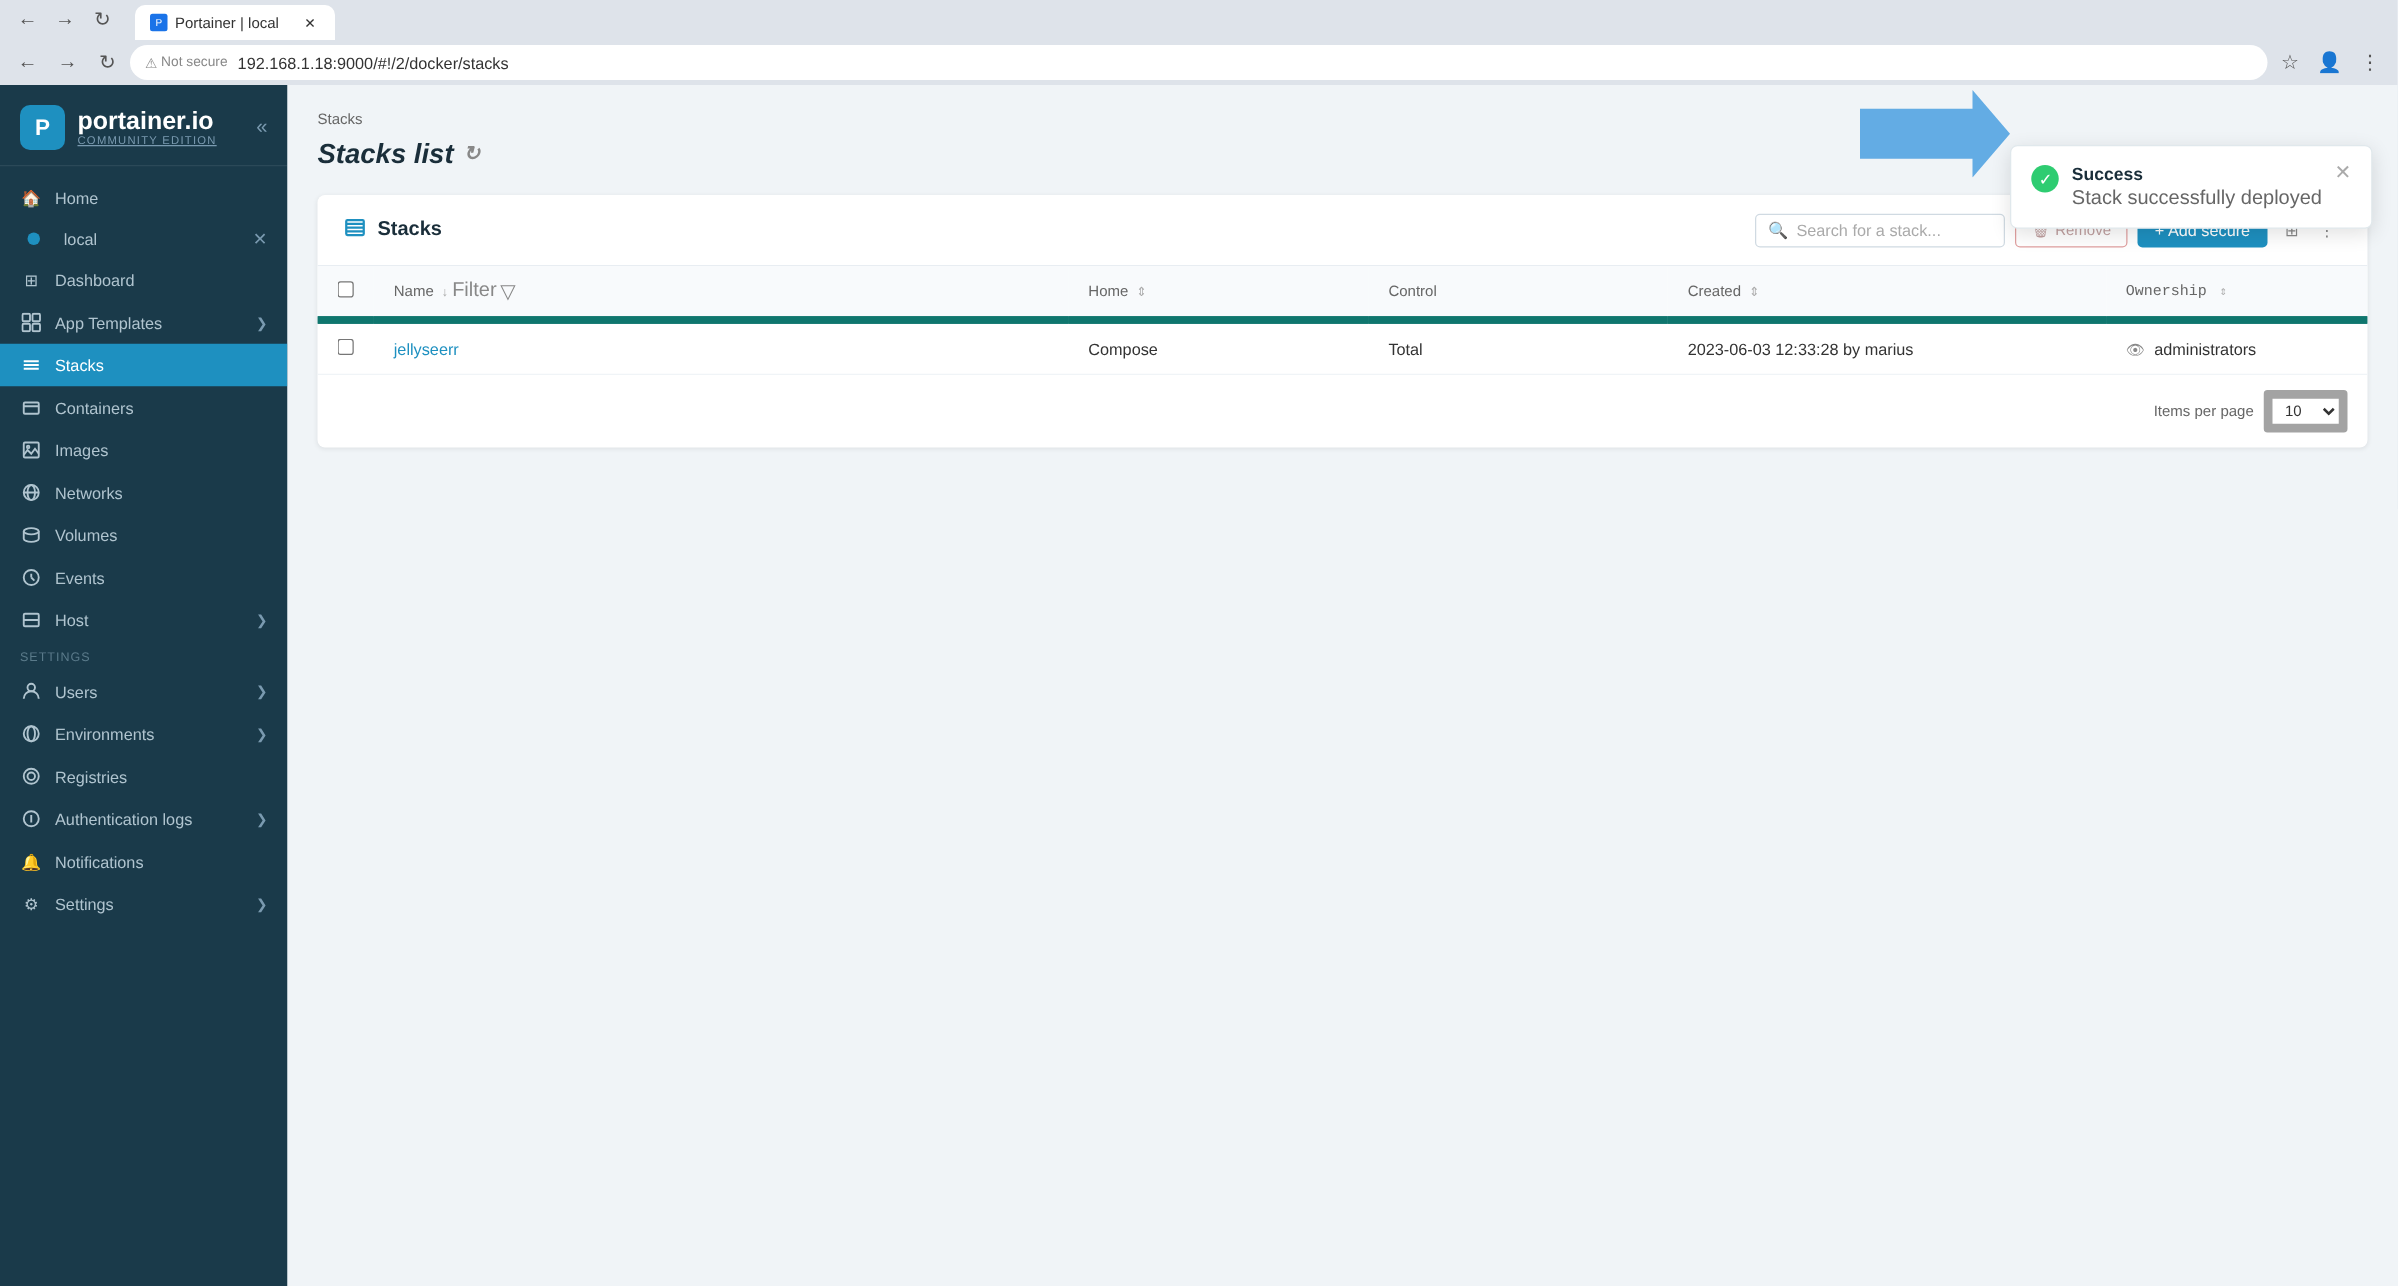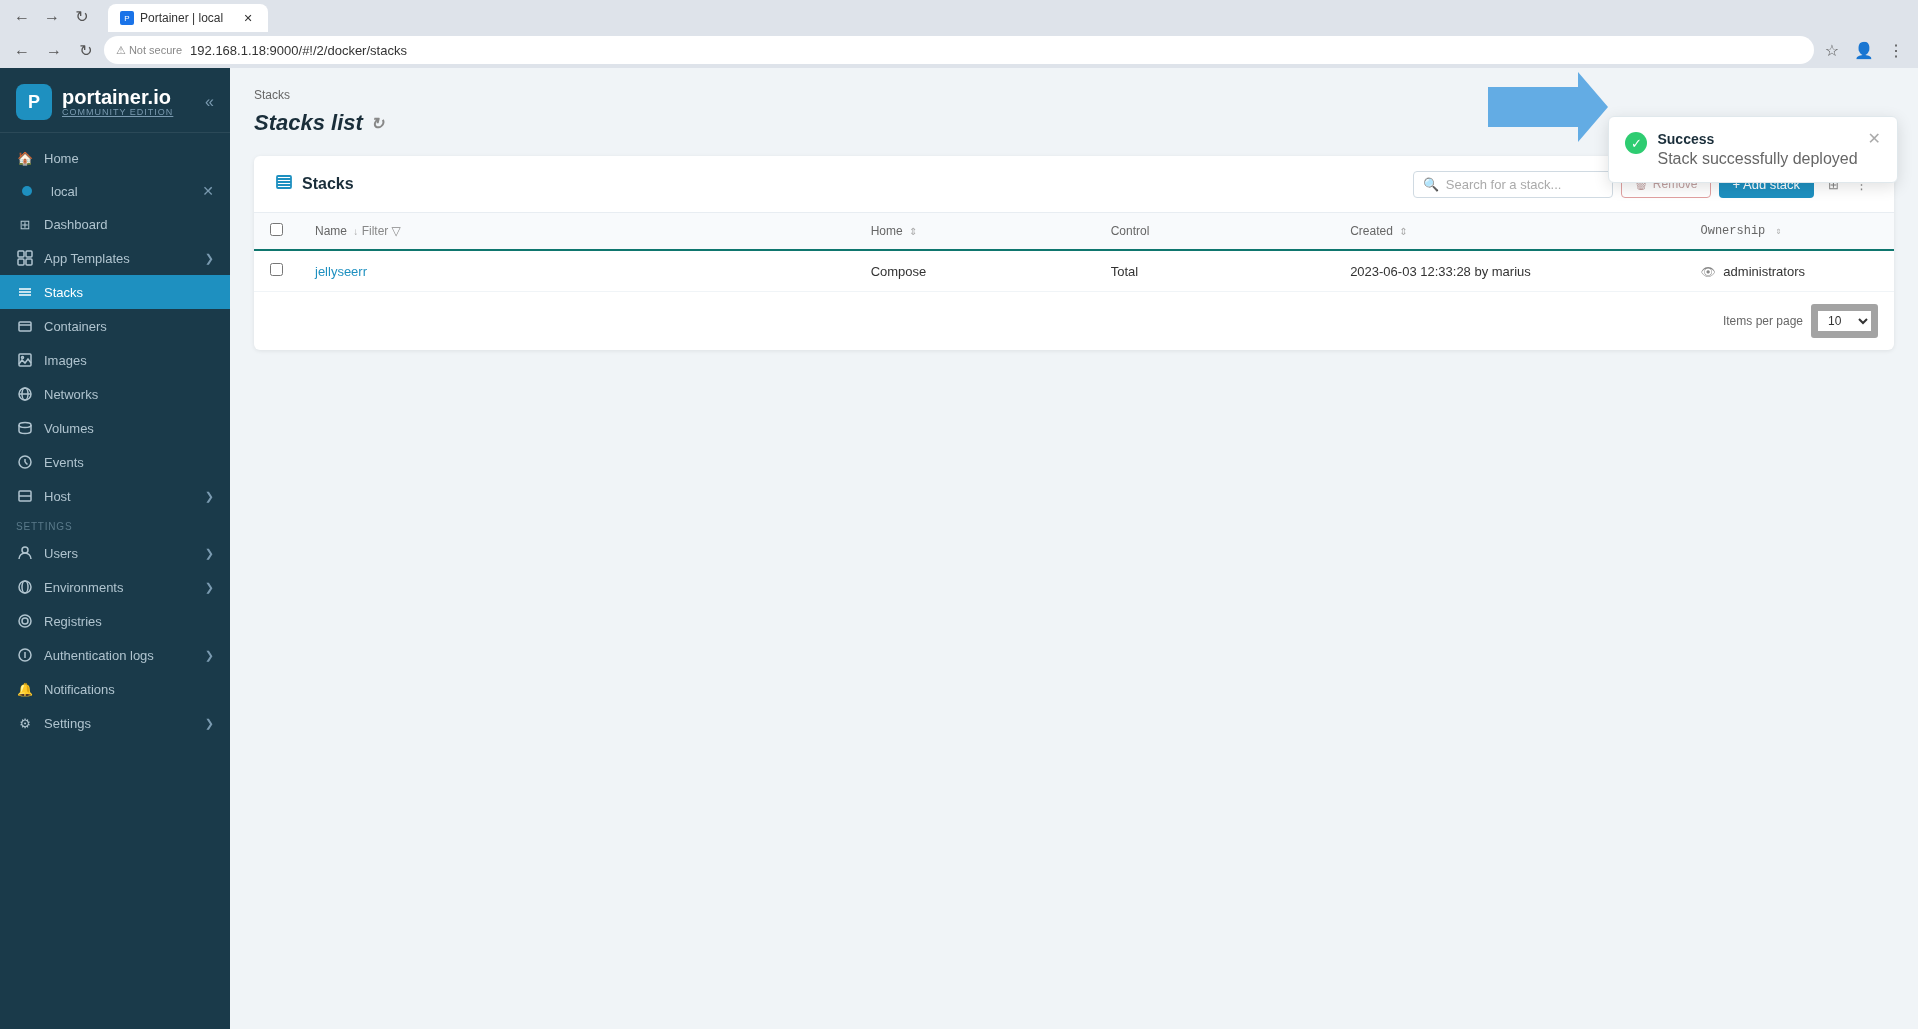"+ Add stack" span { text: stack -> secure }
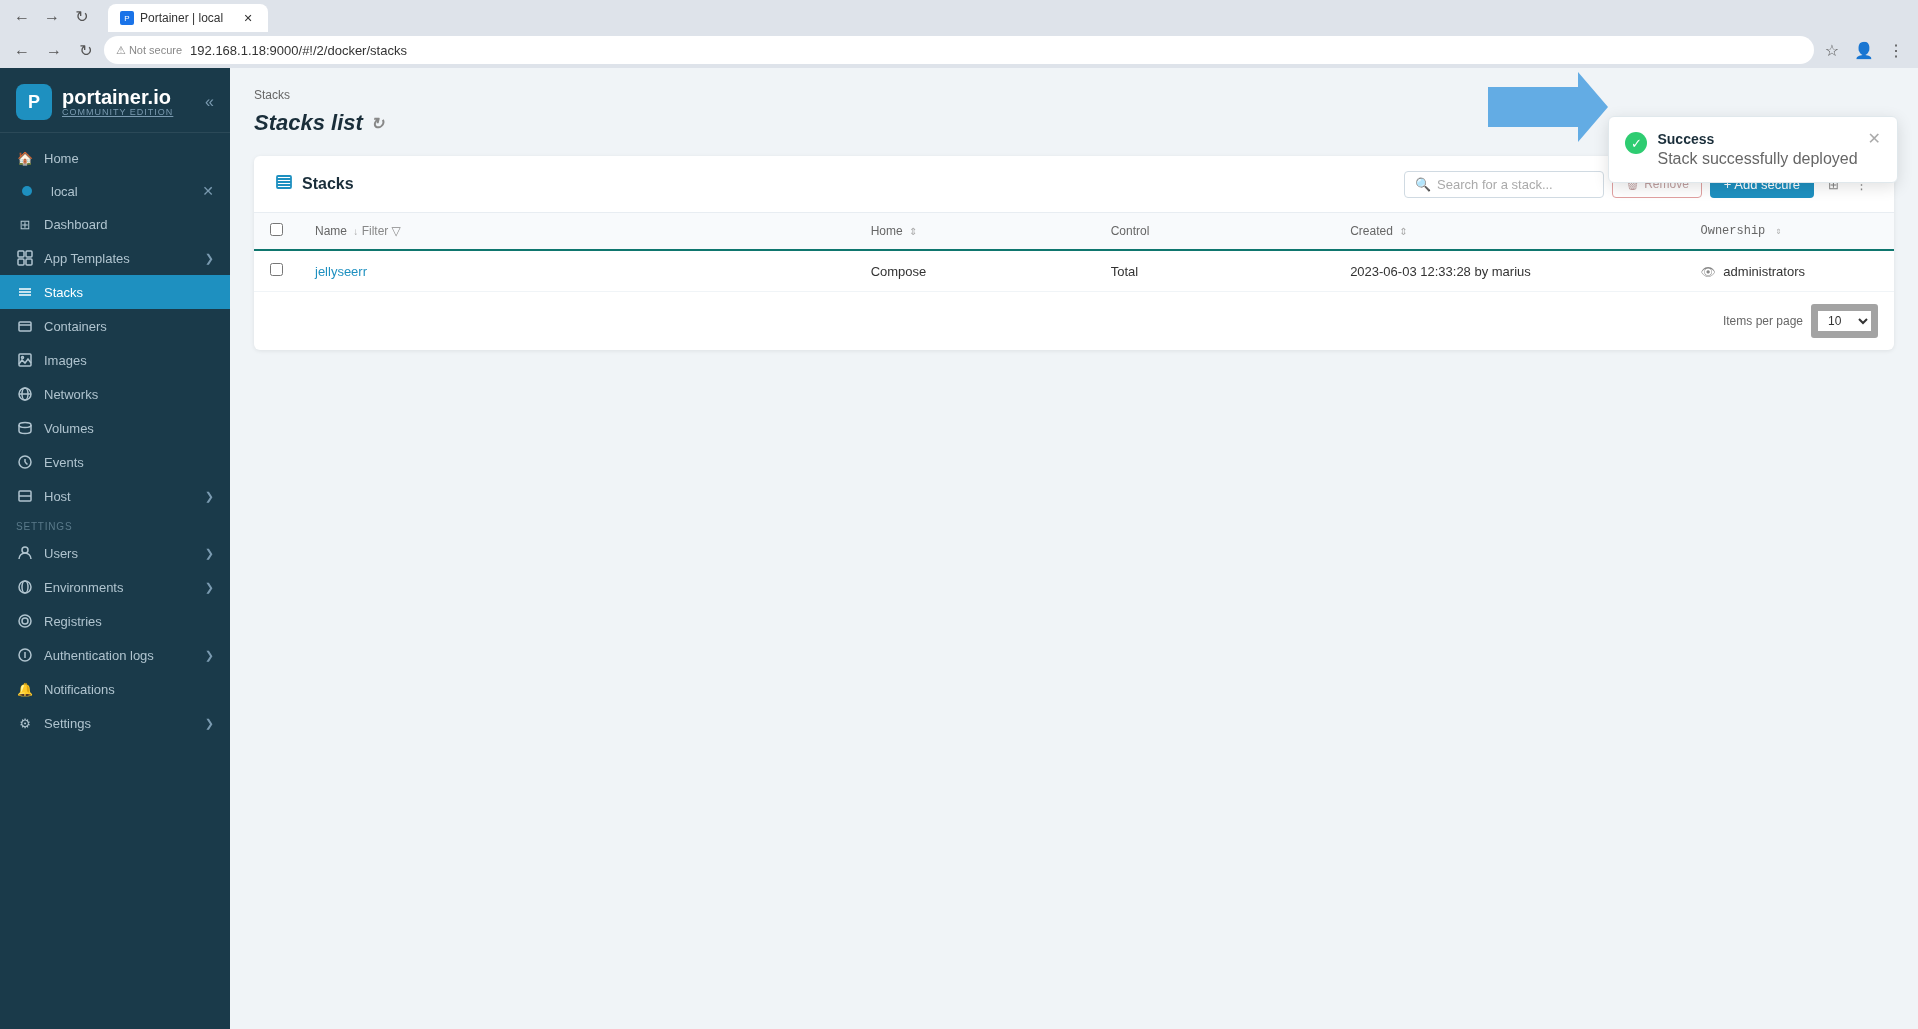"Name ↓" .stacks-table th { border-bottom: 2px solid #0f766e -> 6px solid #0f766e }
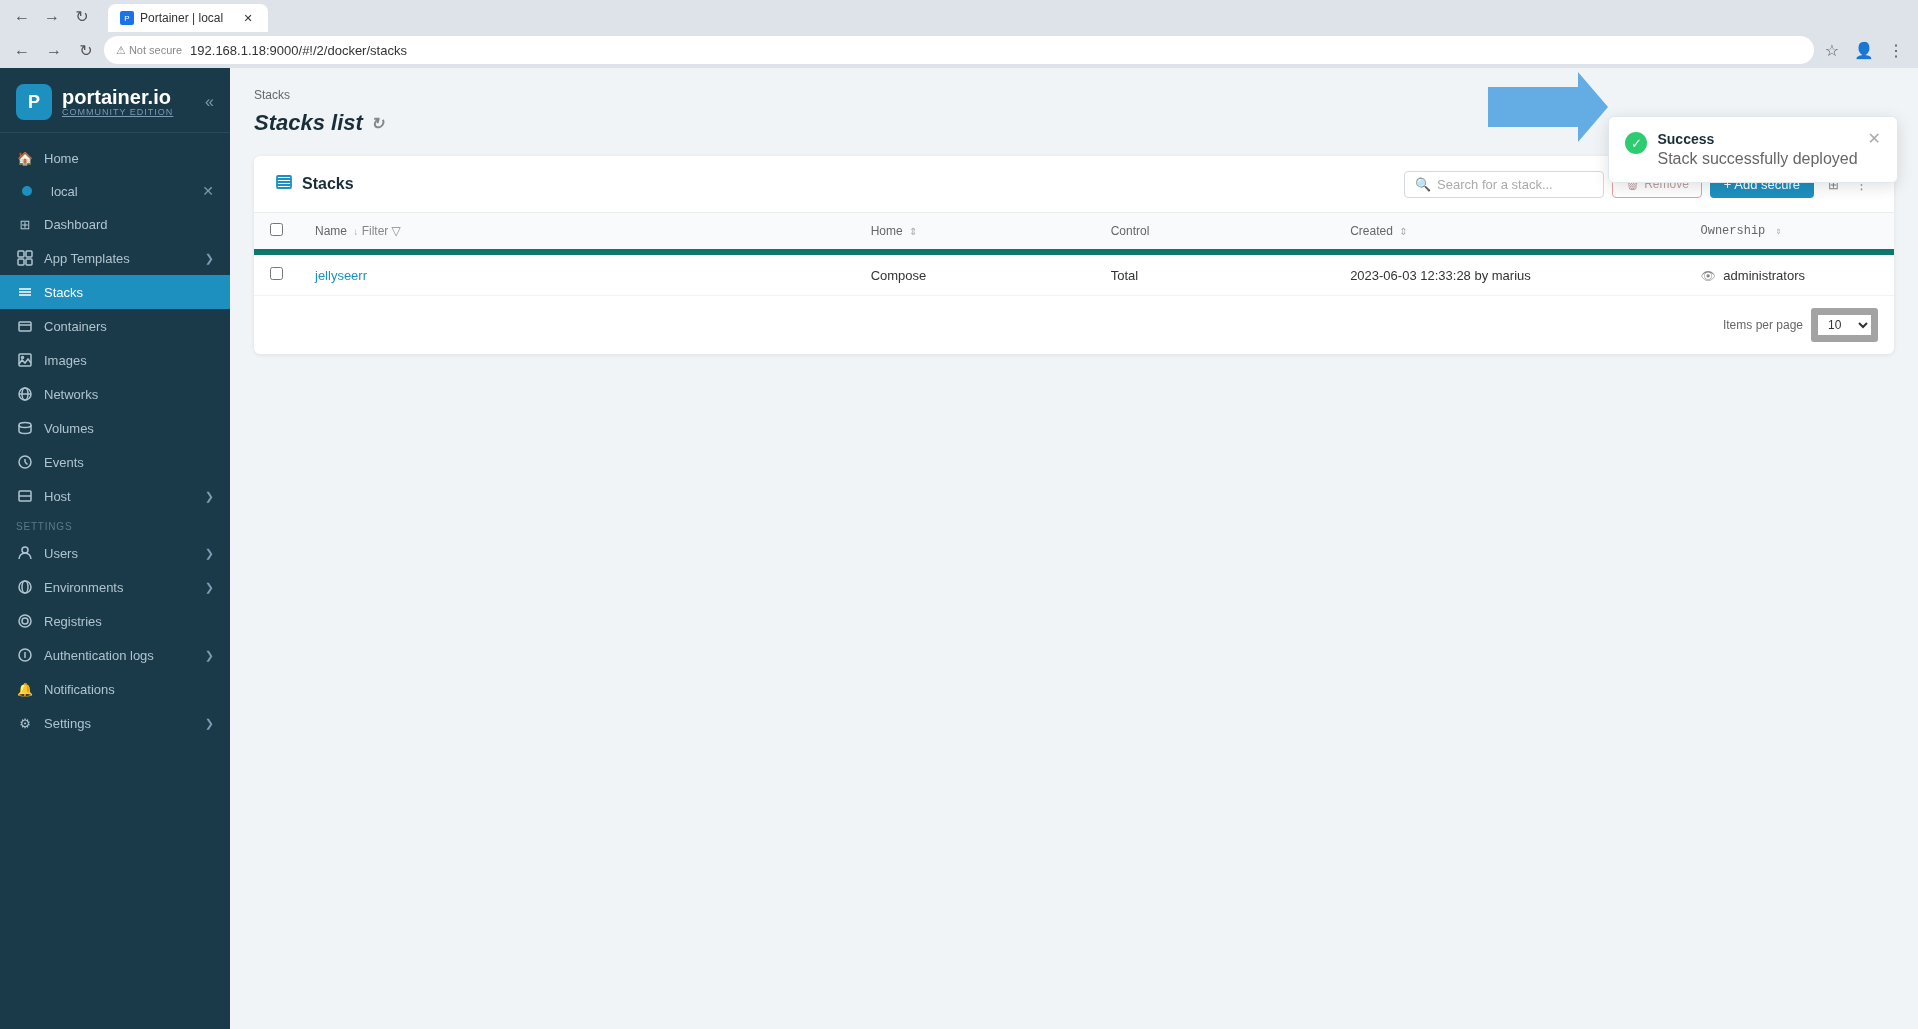"Filter" .filter-btn { font-size: 12px -> 16px }
